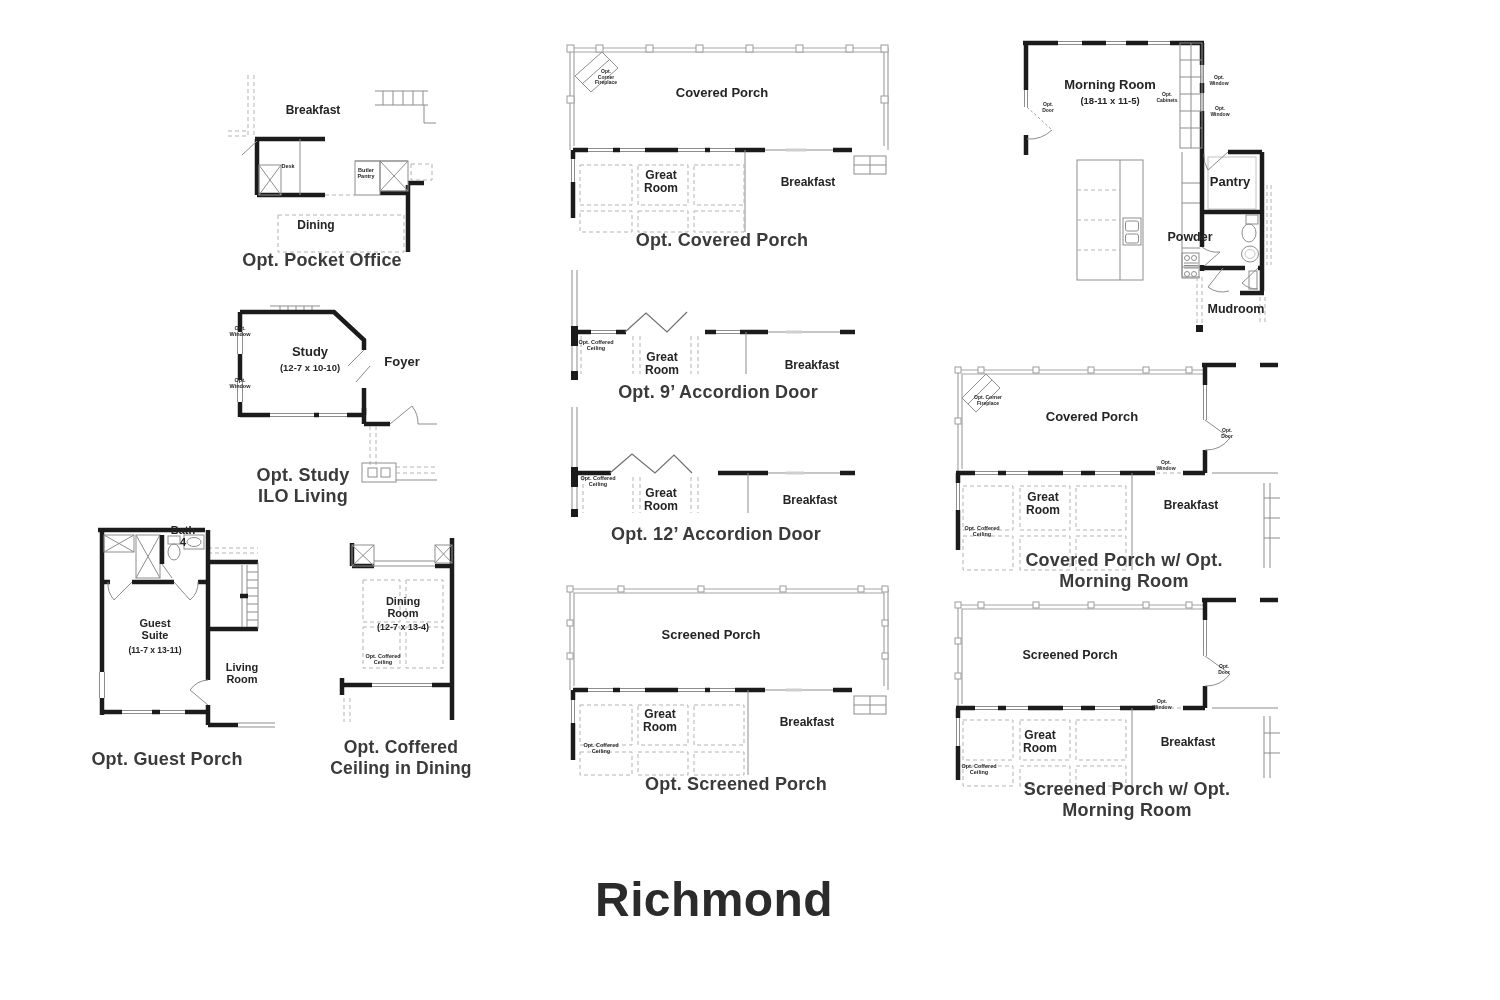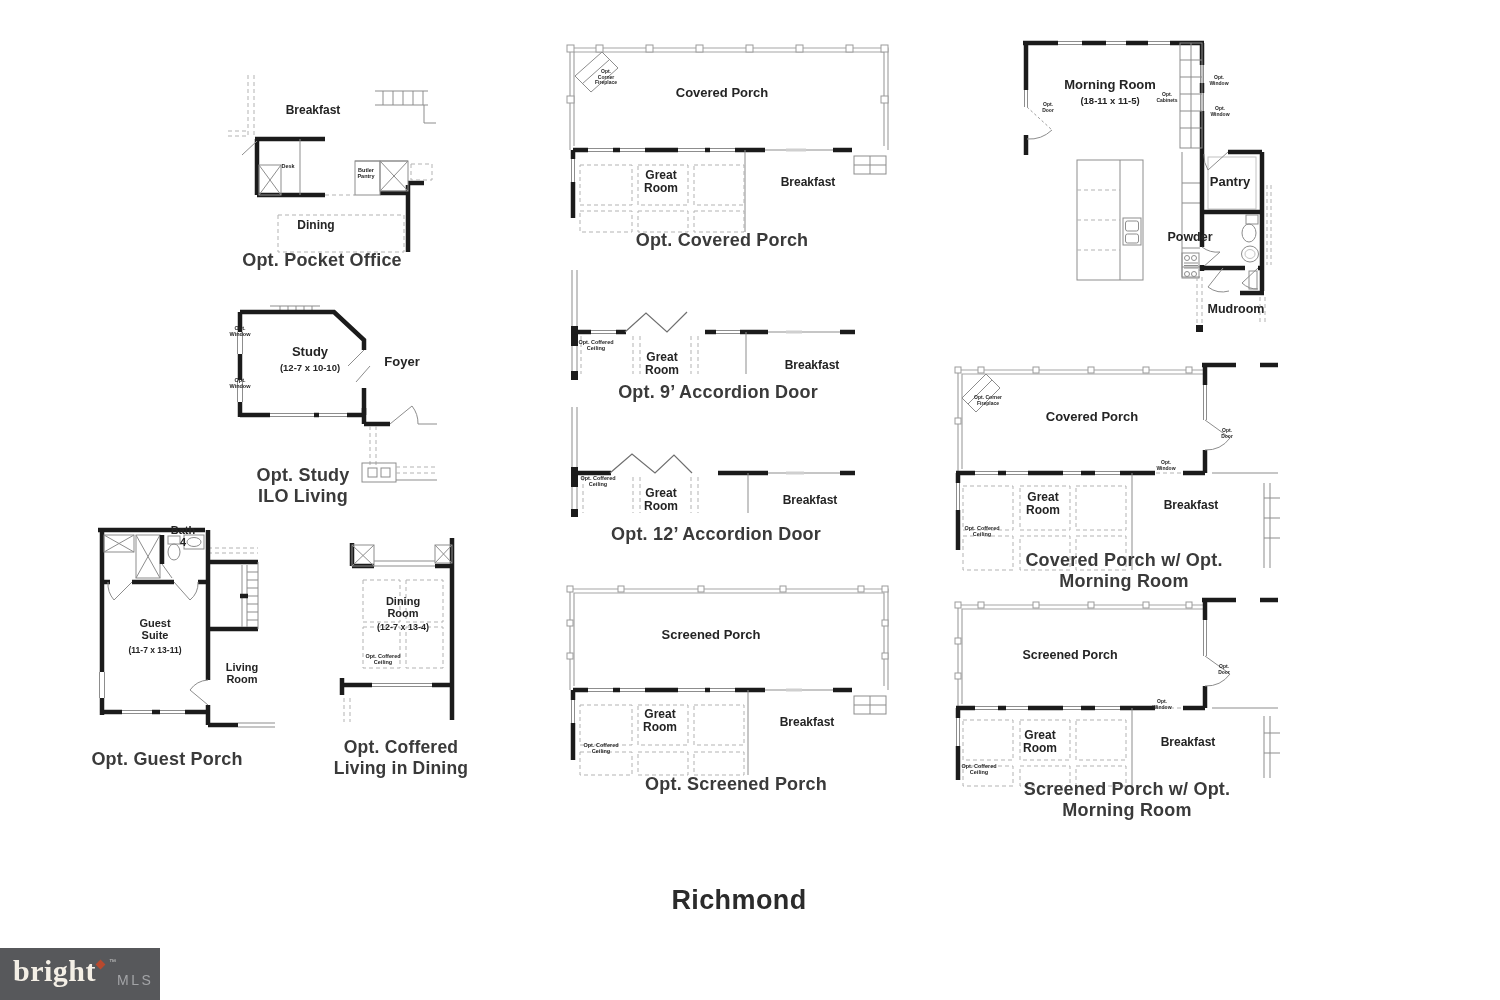"Opt. Coffered" div.cap { text: Living -> Ceiling }
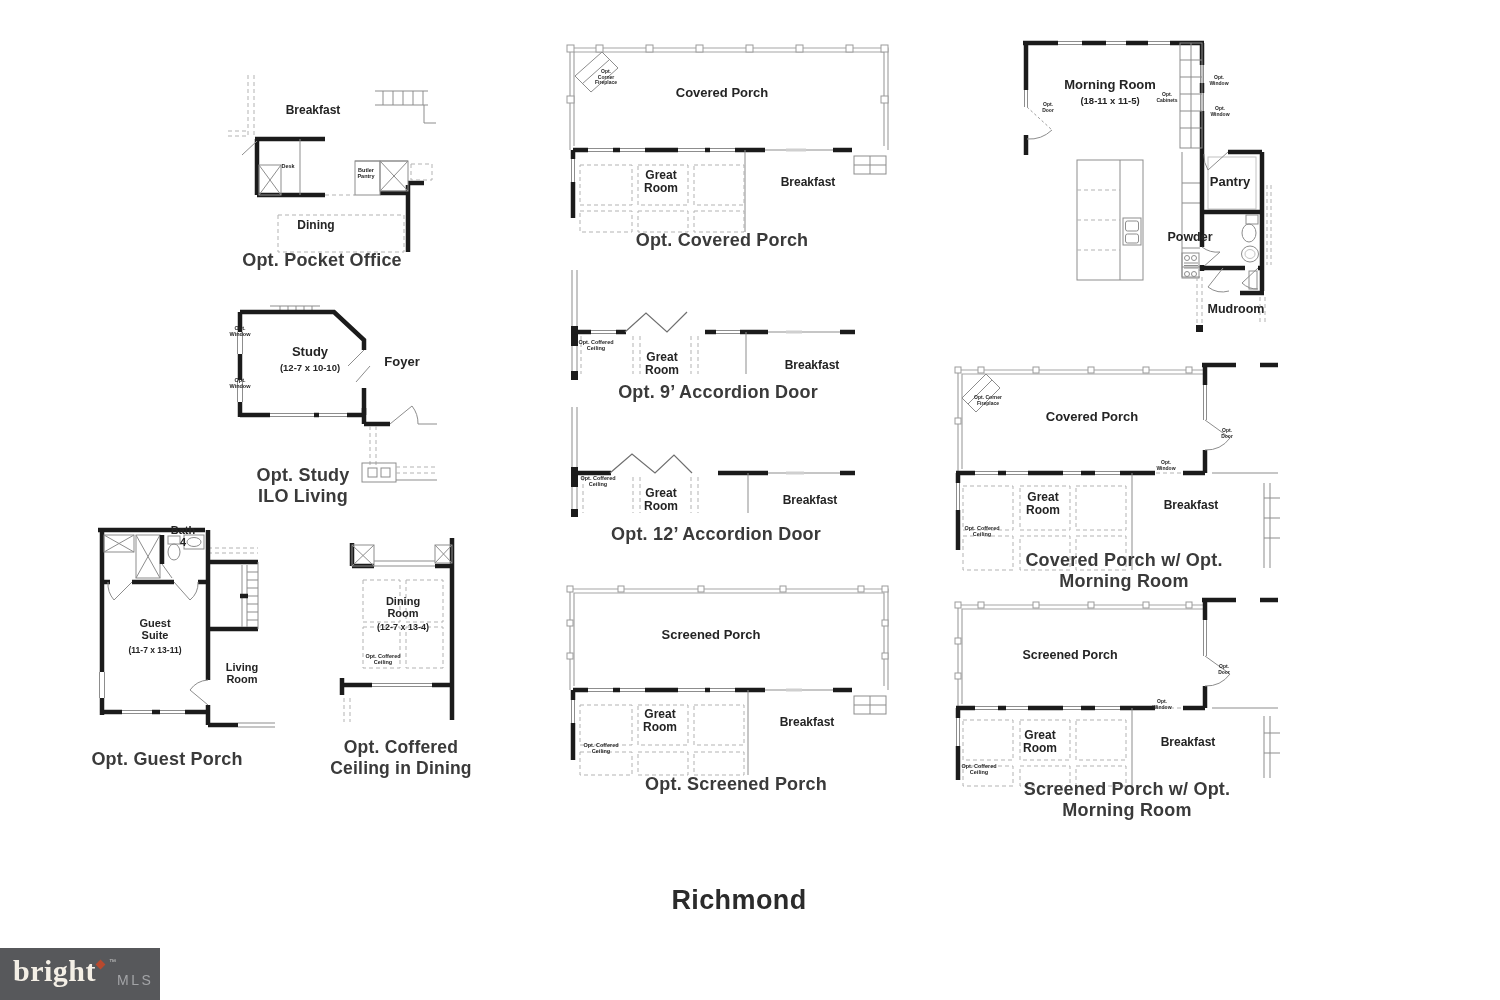"Richmond" .title { font-size: 27px -> 48px; left: 739px -> 714px }
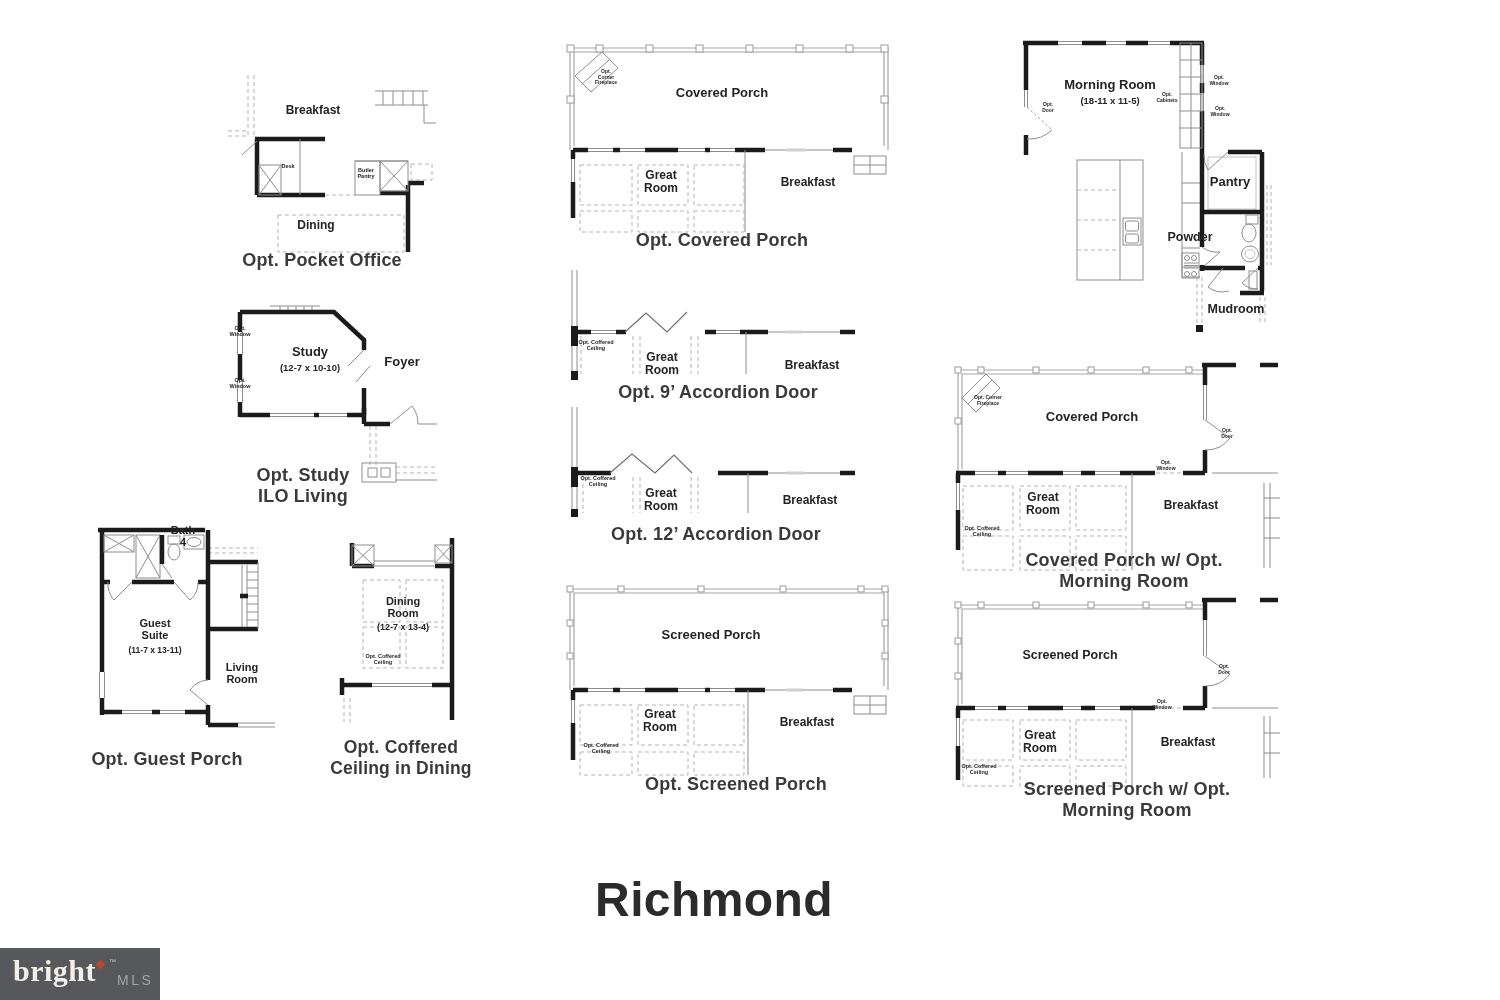"bright" div.logo { html: <div> <span>bright</span> <span></span> <span>™</span> <span>MLS</span> </div> -> none }
